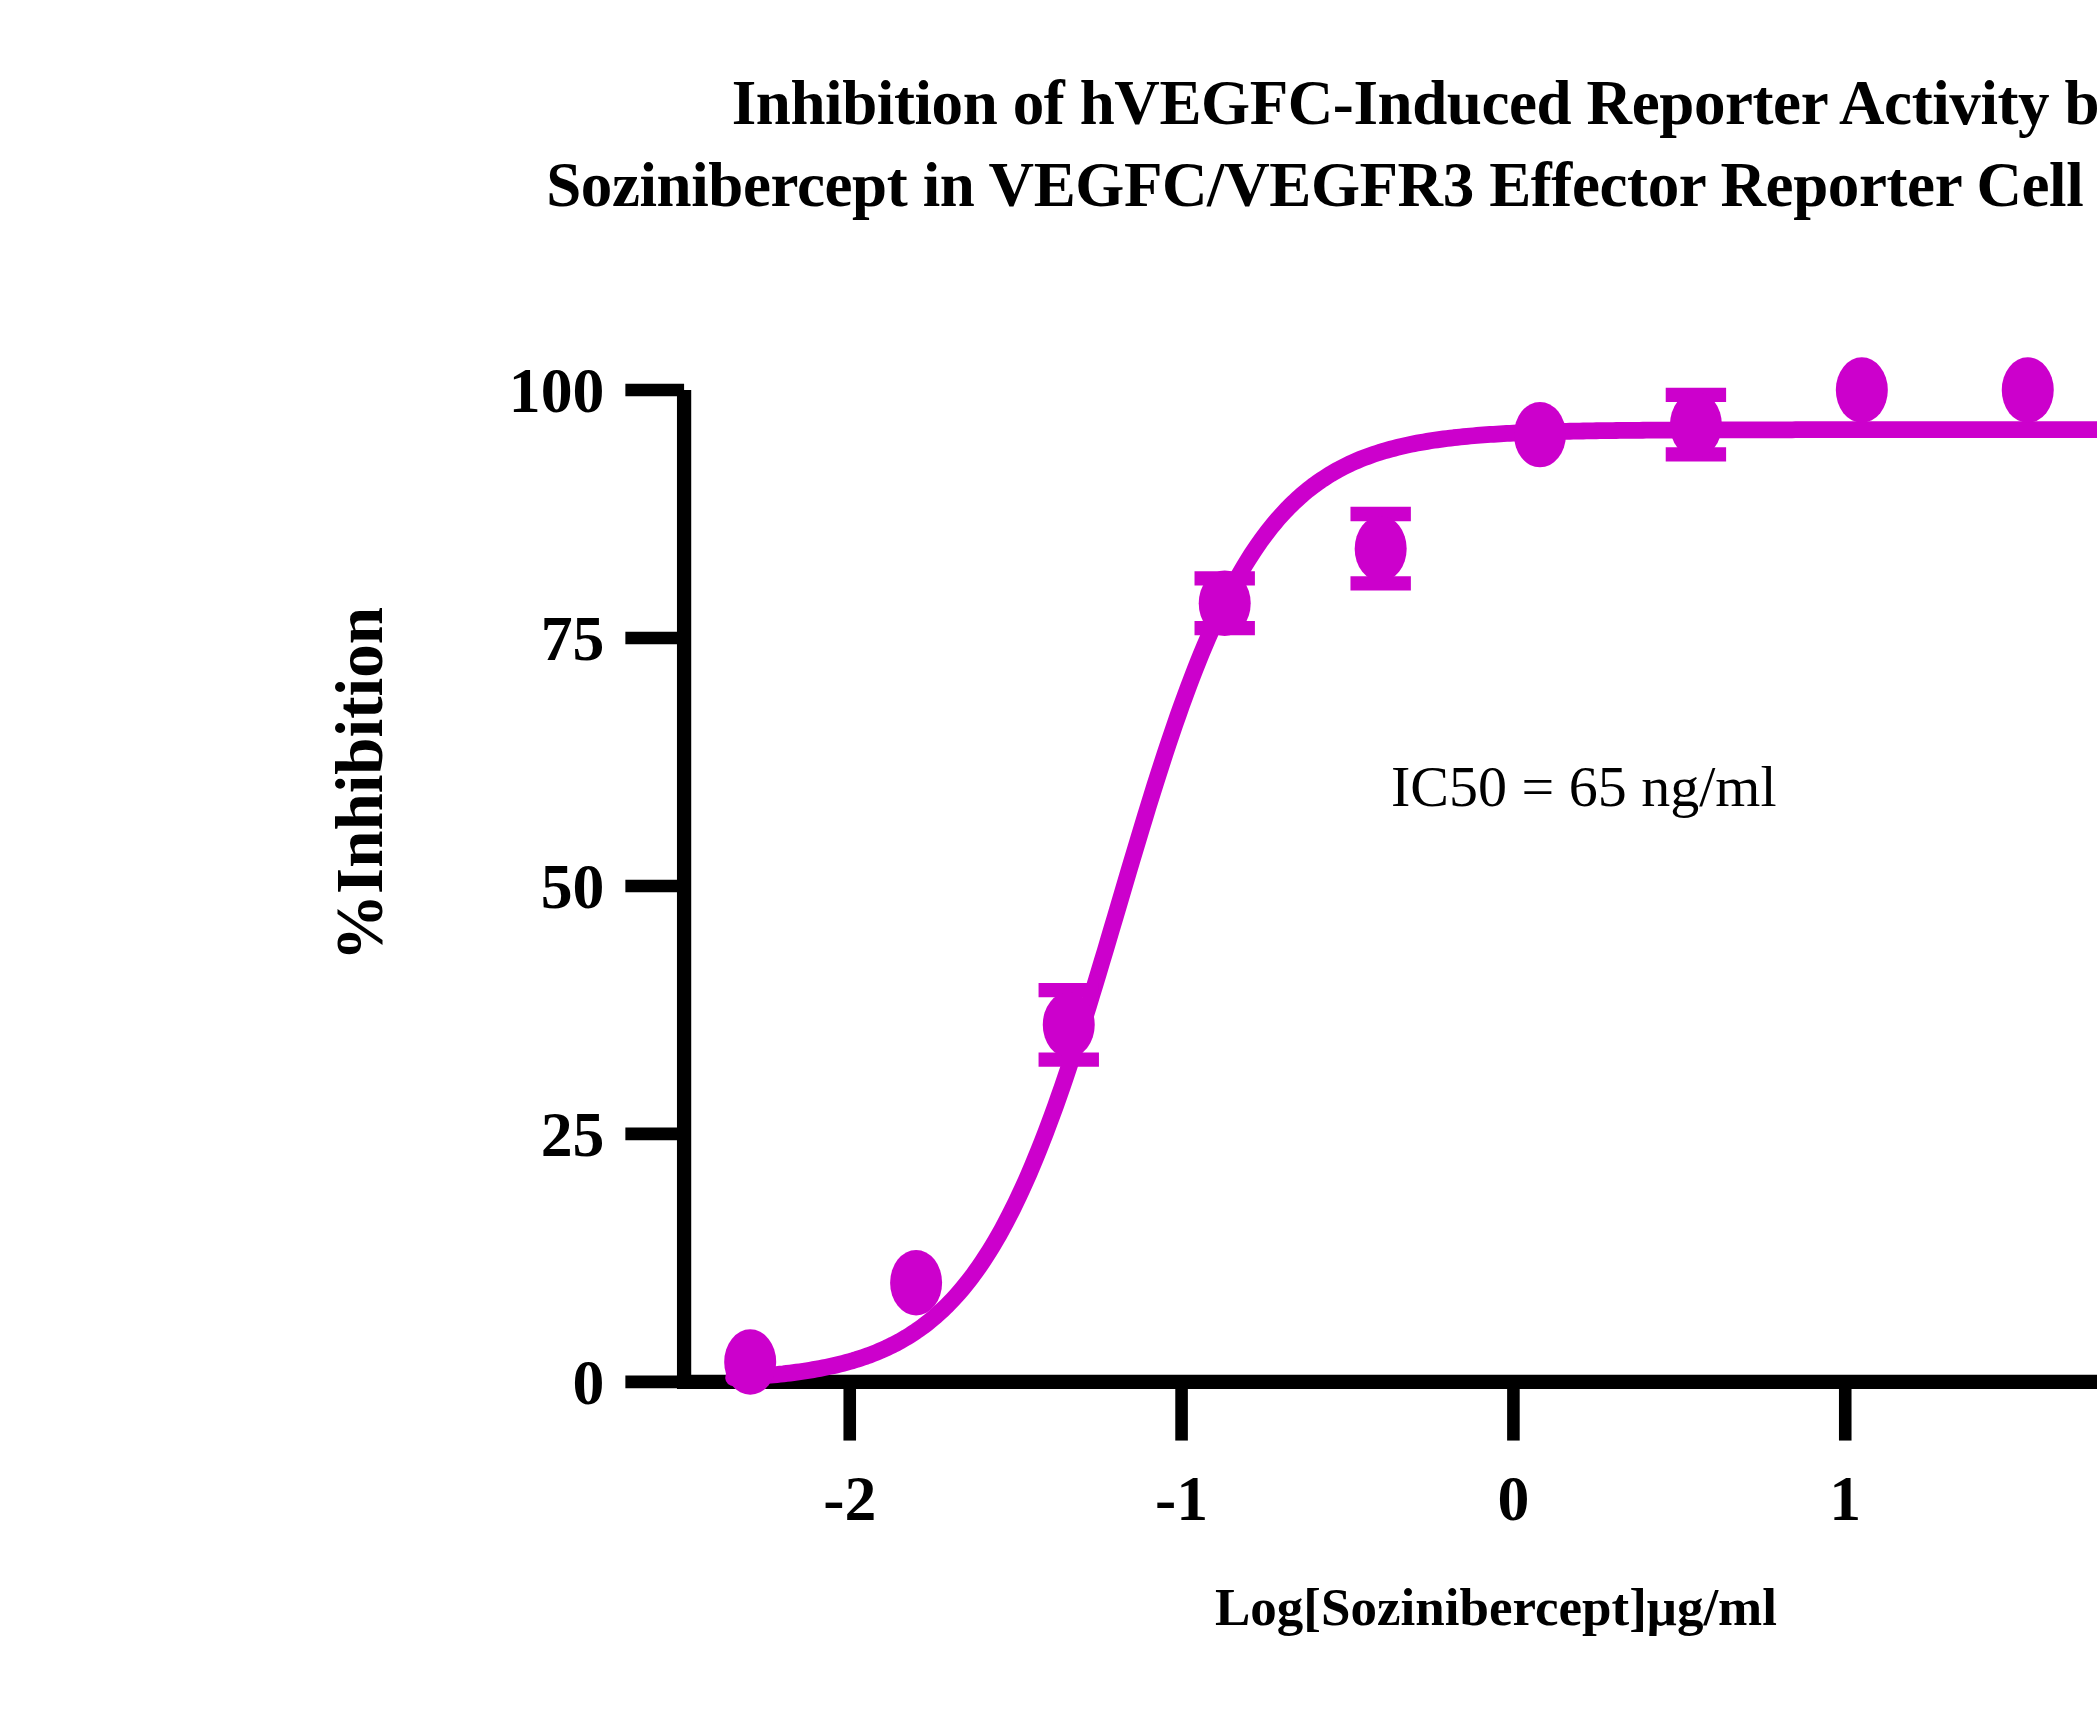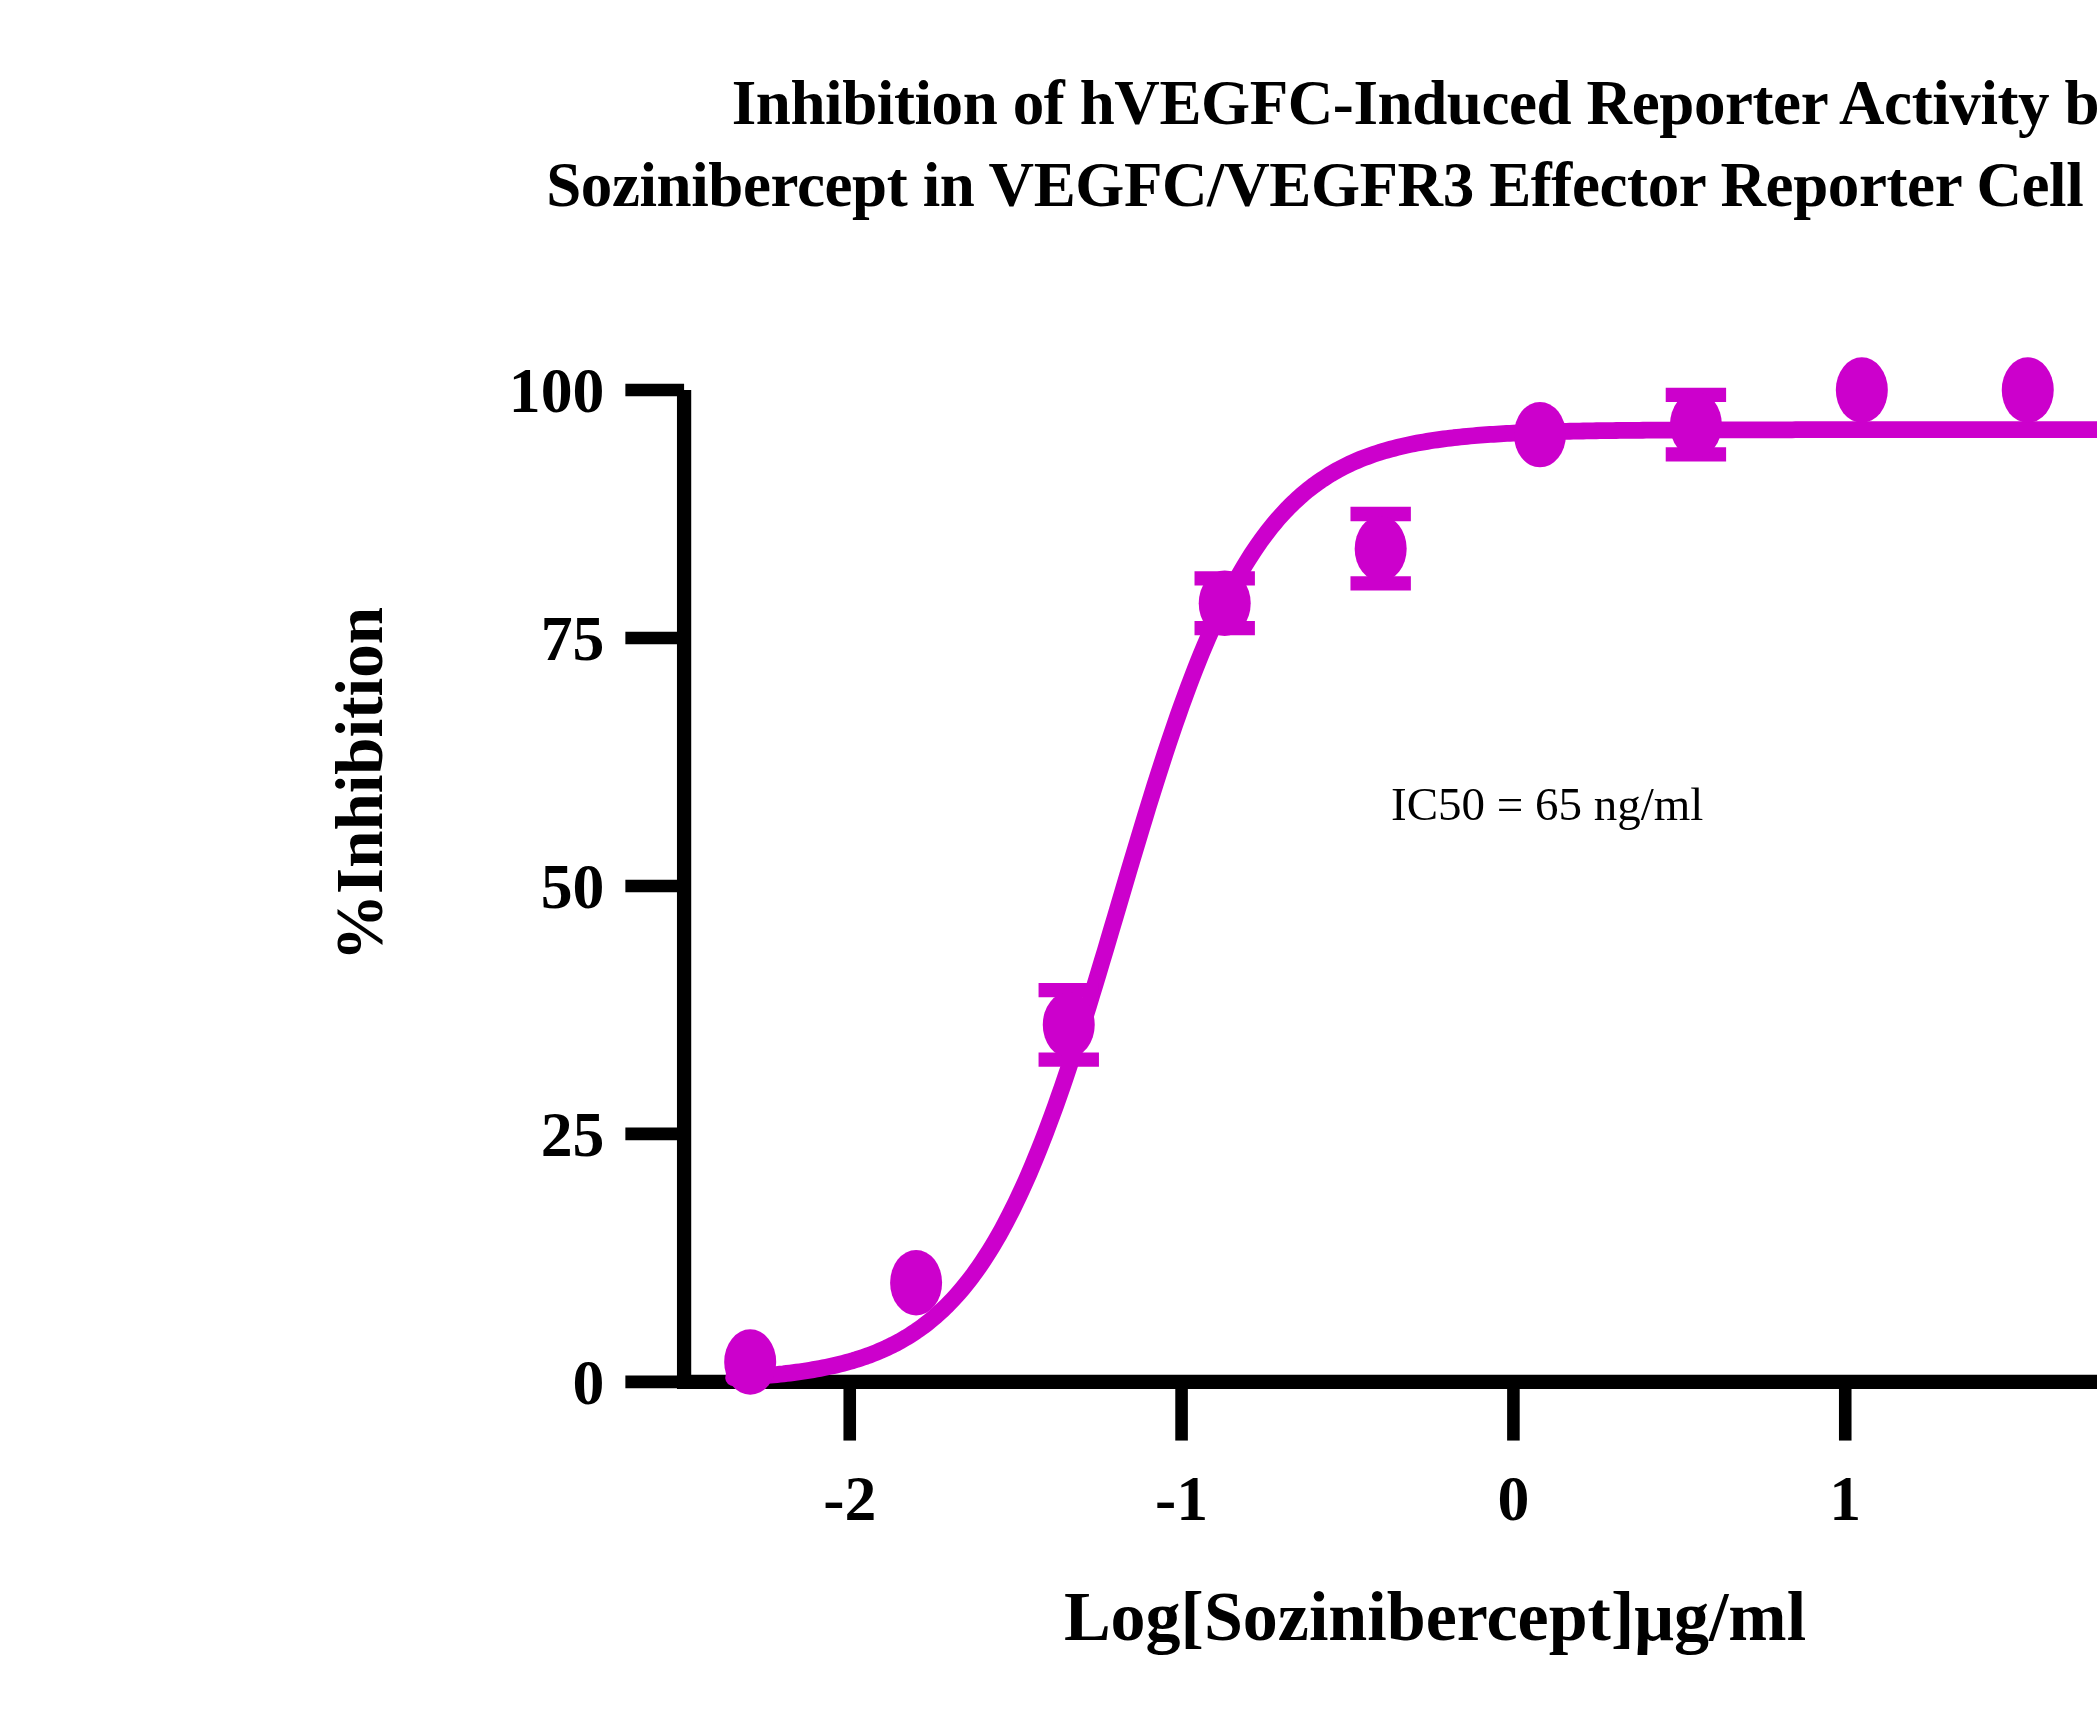"IC50 = 65 ng/ml" #ic50 { font-size: 47px -> 58px; top: 777px -> 753px }
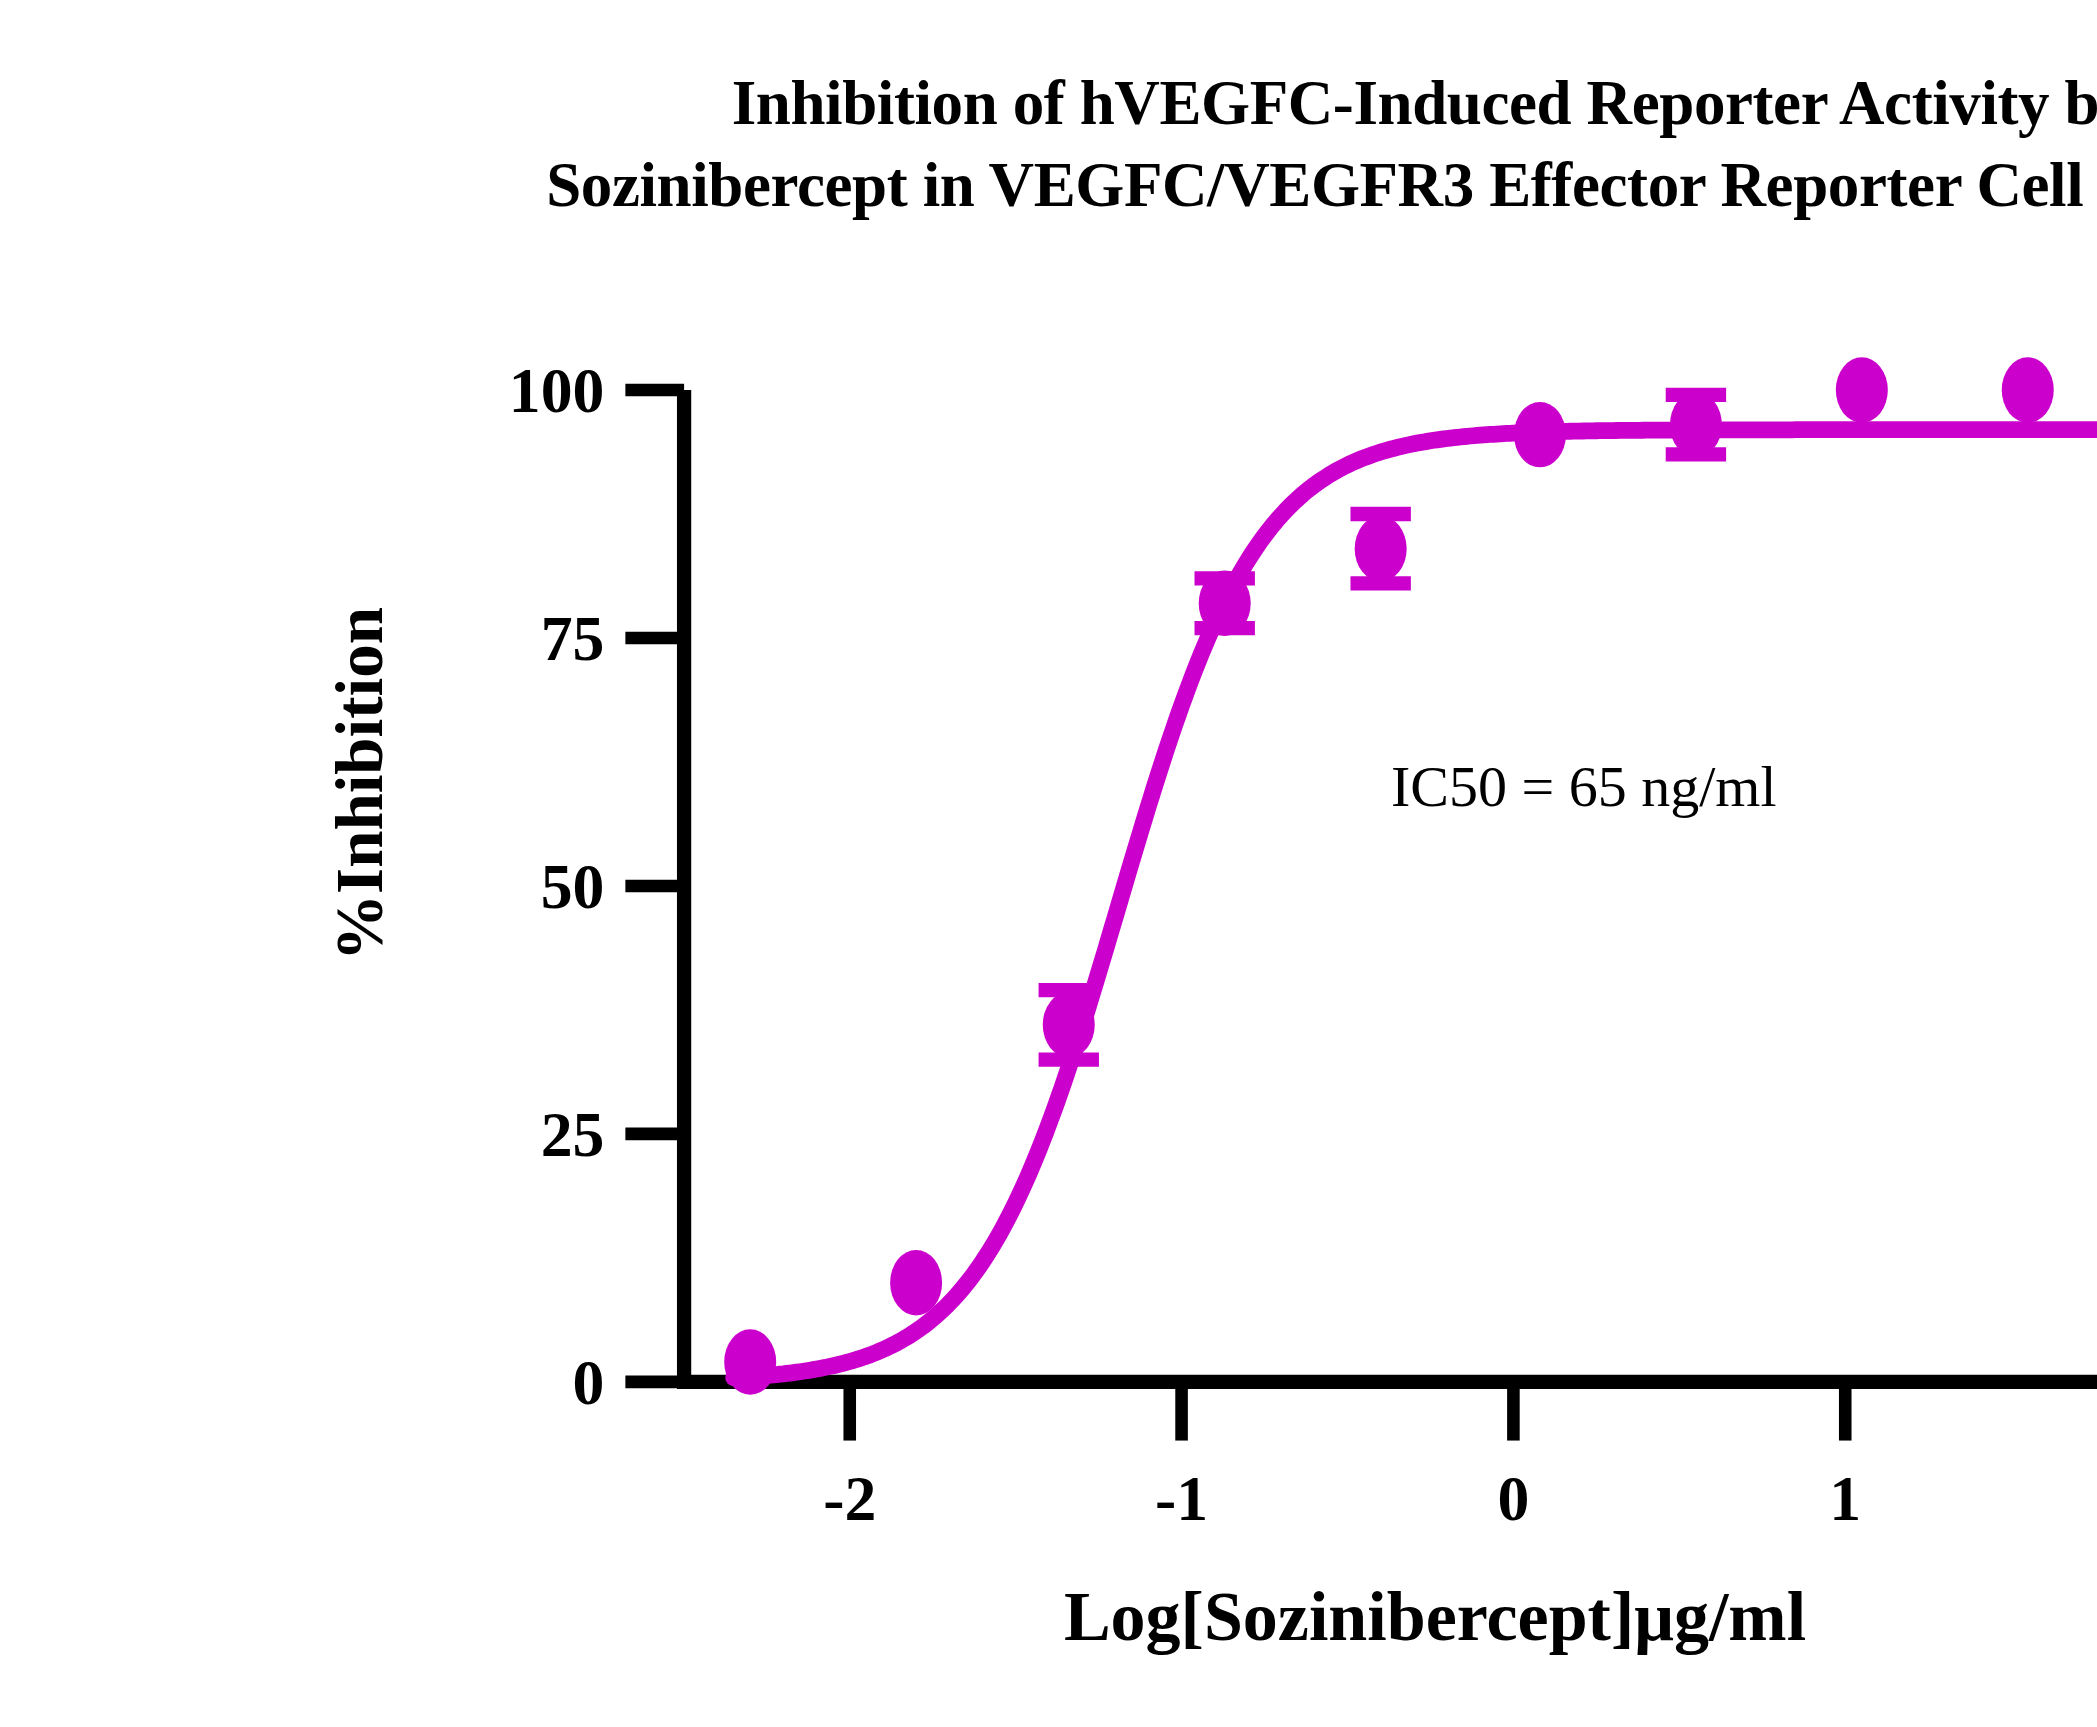"Log[Sozinibercept]μg/ml" #xlabel { font-size: 70px -> 53px; left: 1435px -> 1496px }
